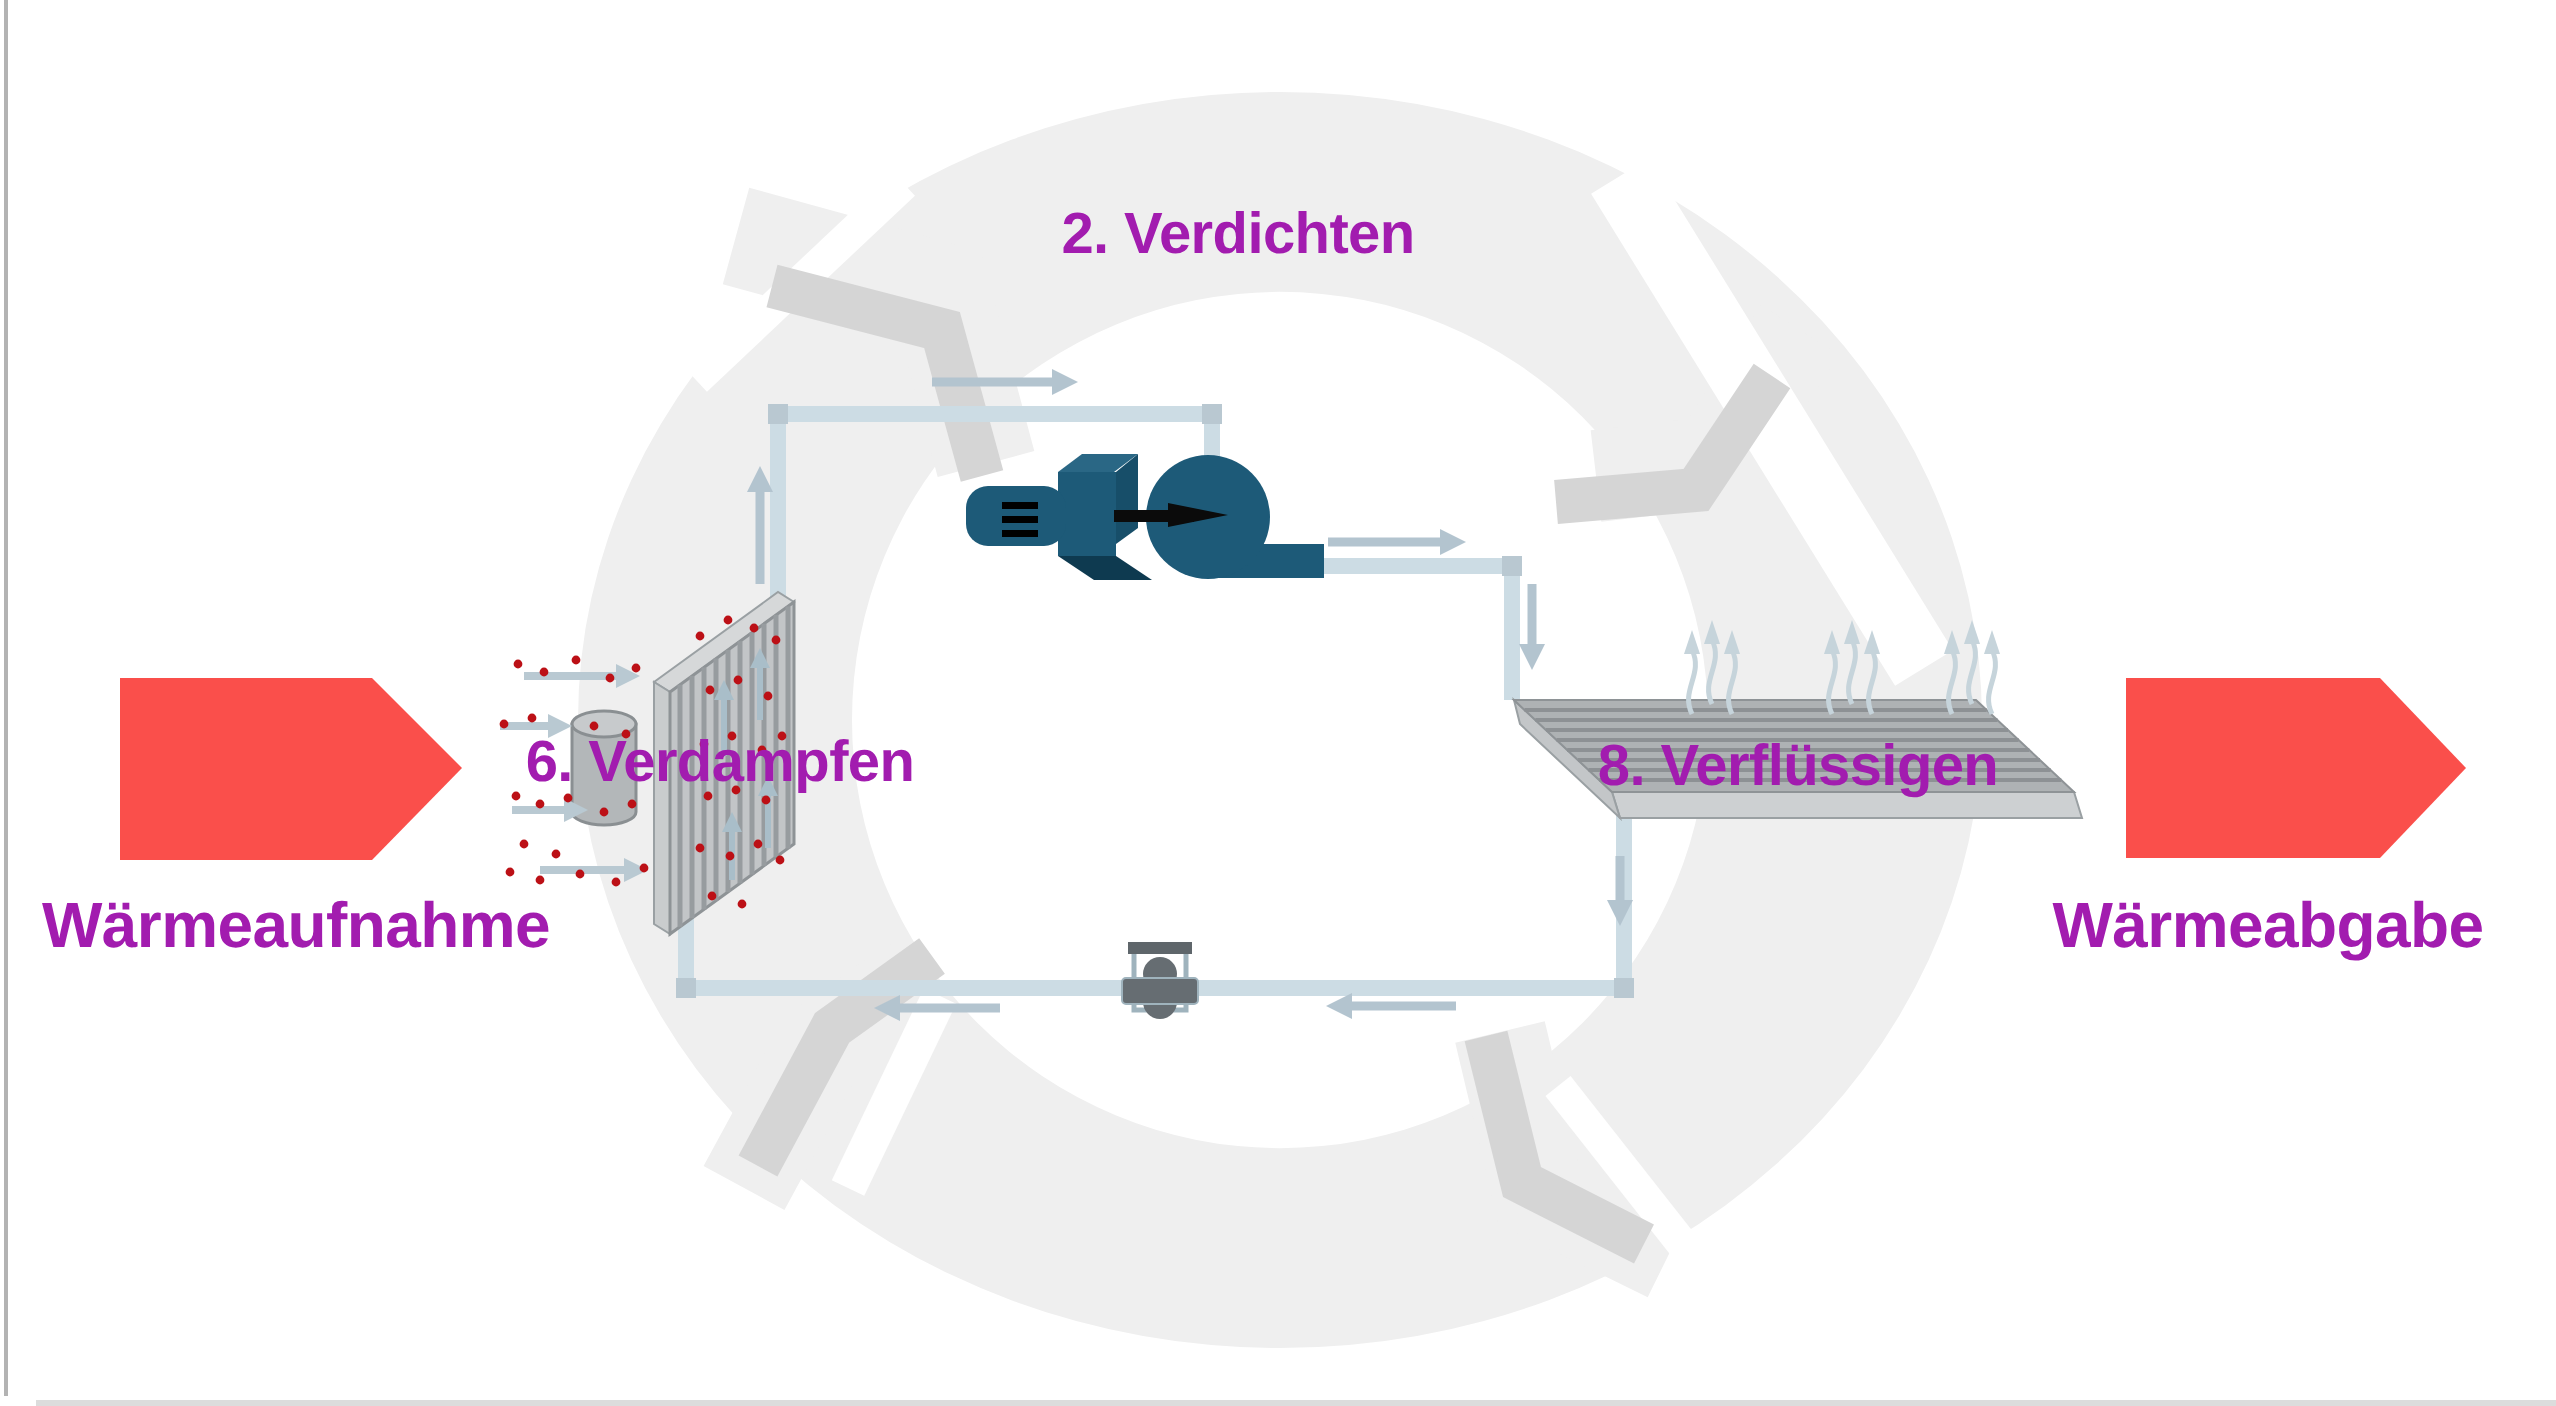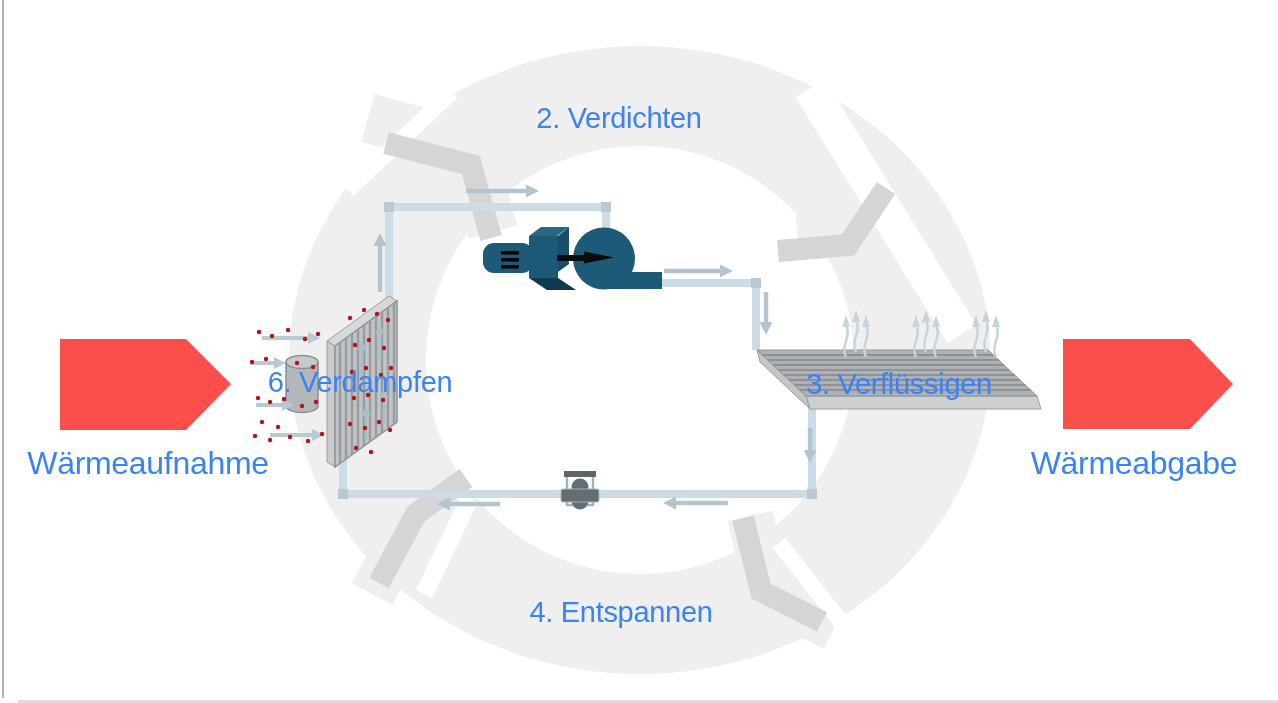"2. Verdichten" .label { color: #3b82f6 -> #a21caf; font-weight: normal -> bold }
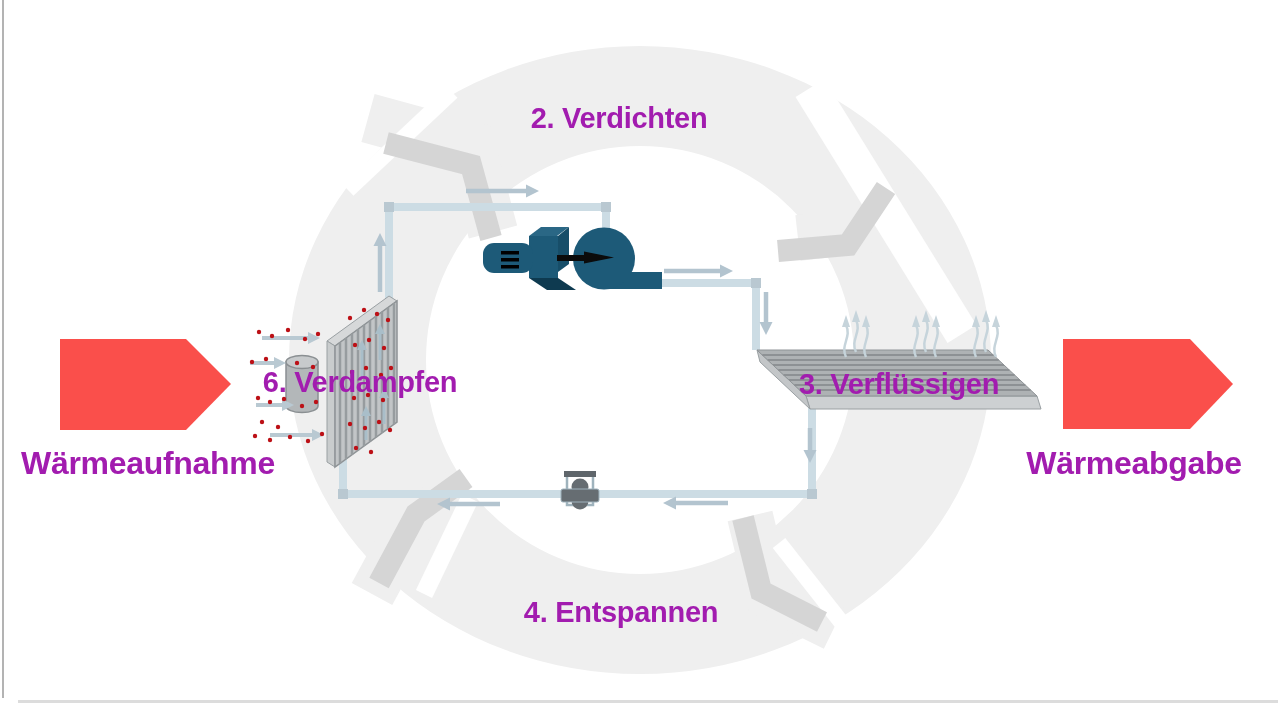"3. Verflüssigen" div.label { text: 3 -> 8 }
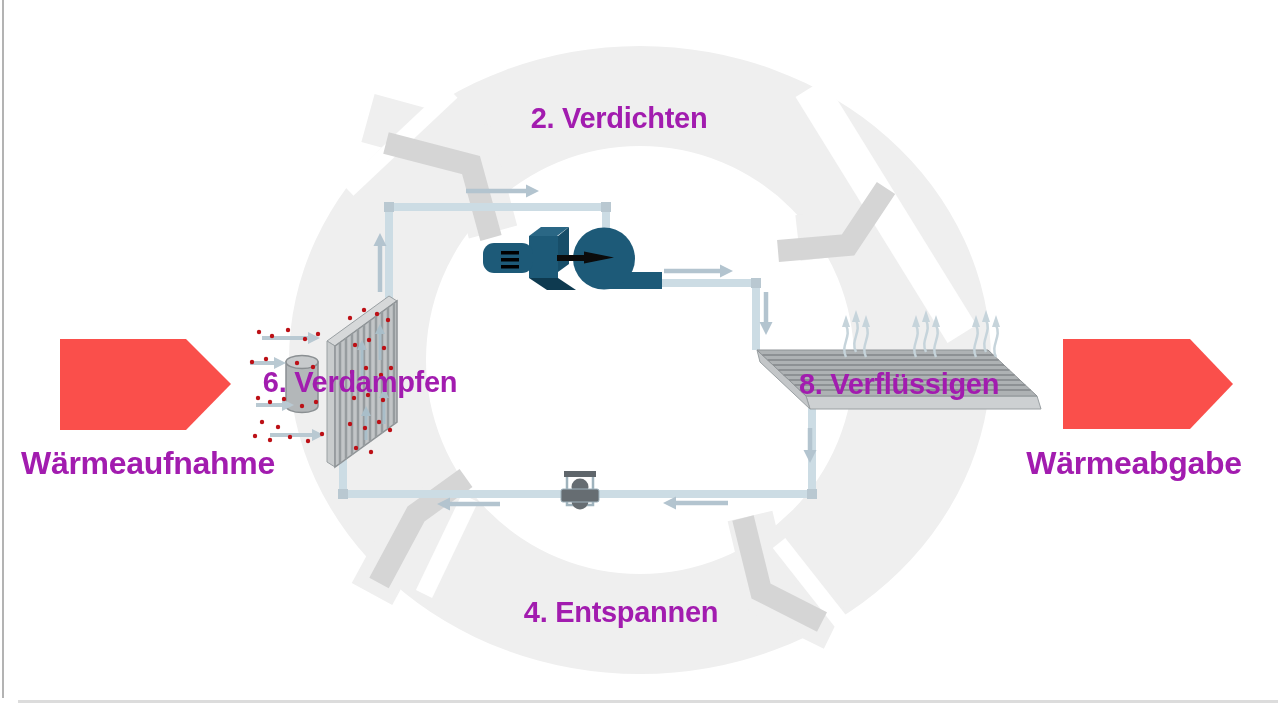"4. Entspannen" div.label { html: <div>4. Entspannen</div> -> none }
